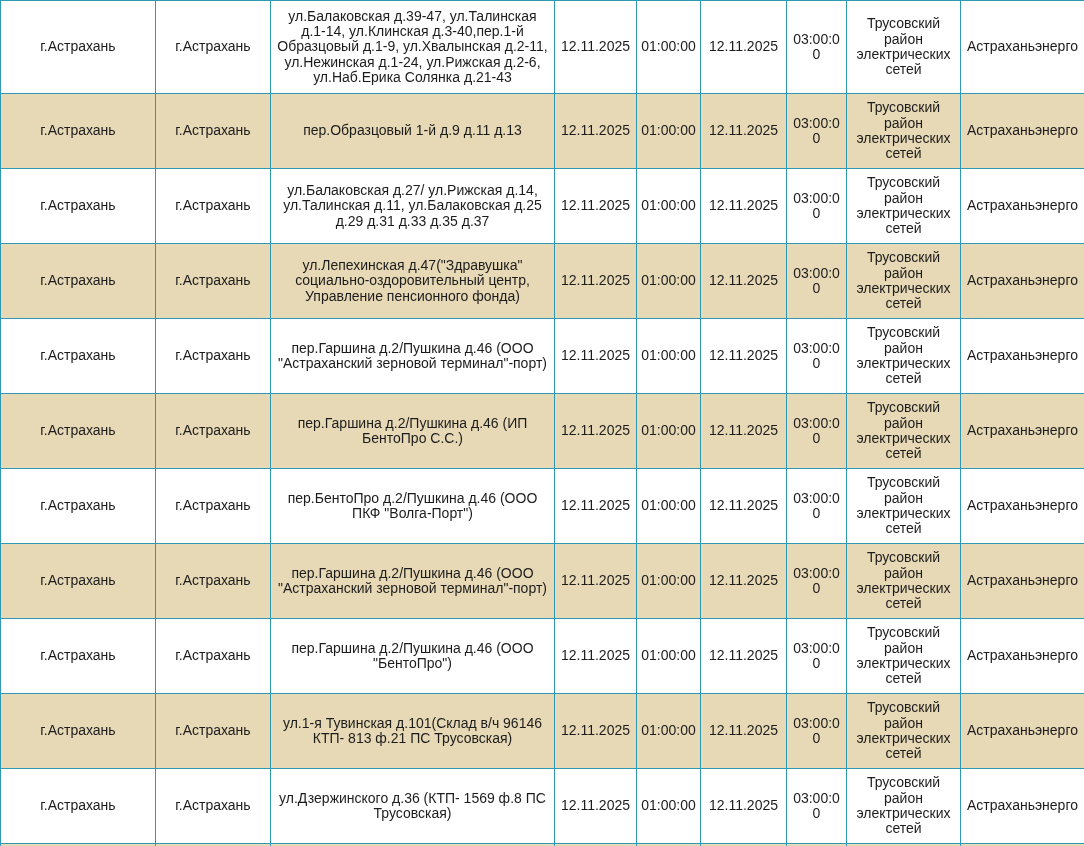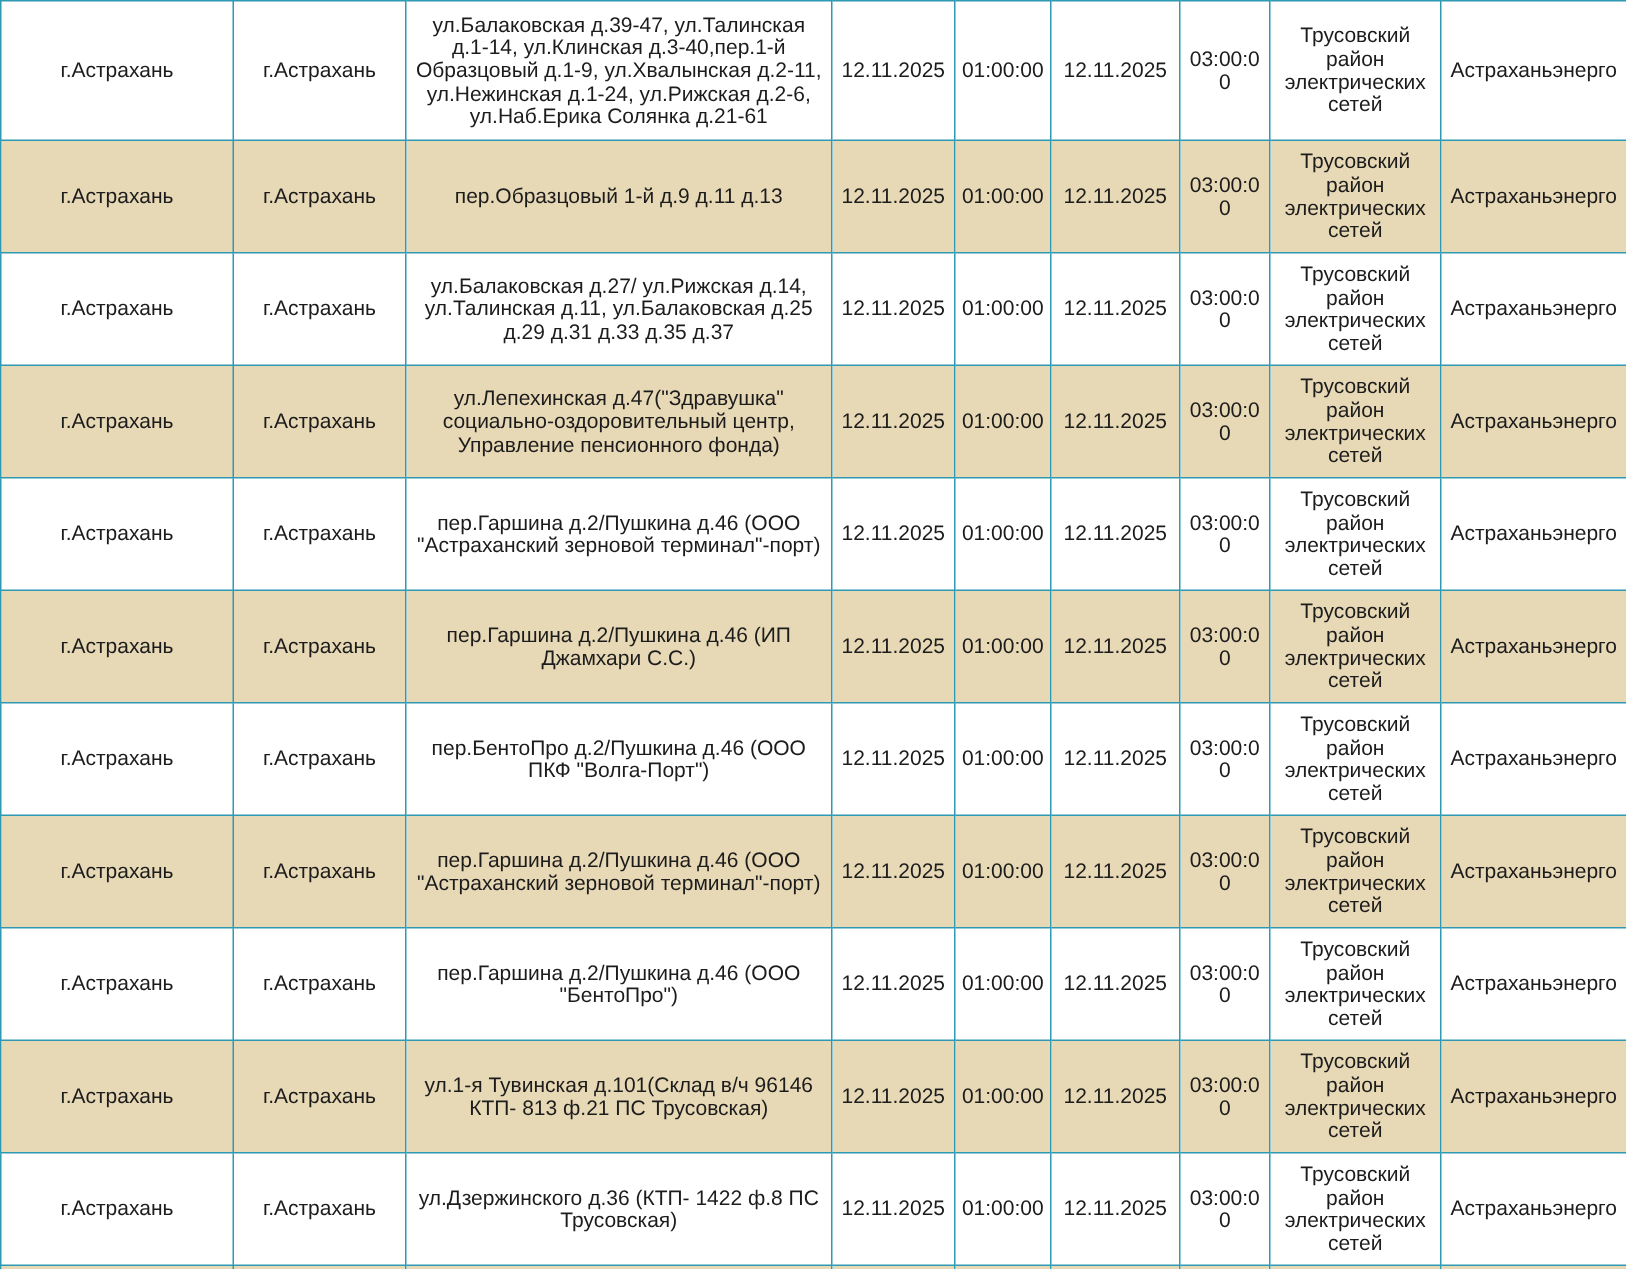"ул.Балаковская д.39-47, ул.Талинская" td { text: д.21-61 -> д.21-43 }
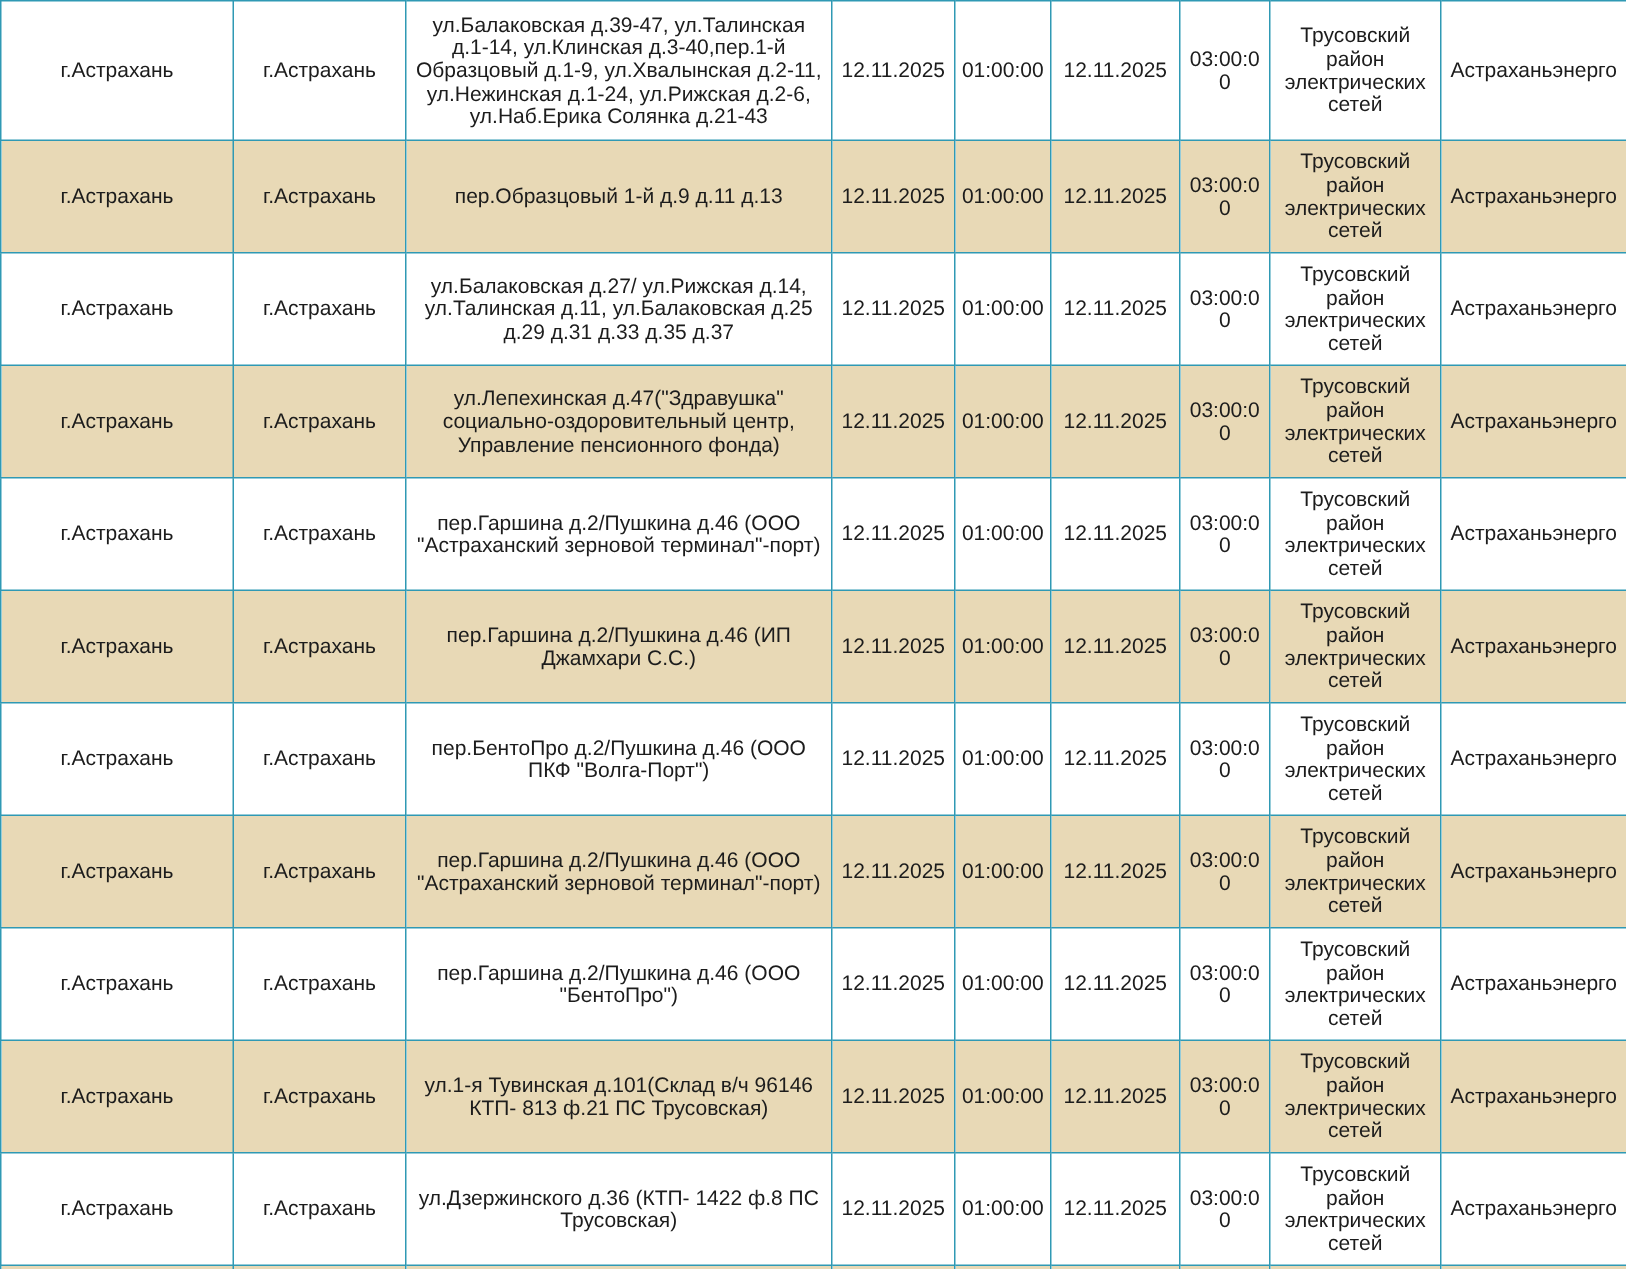"пер.Гаршина д.2/Пушкина д.46 (ИП" td { text: Джамхари -> БентоПро }
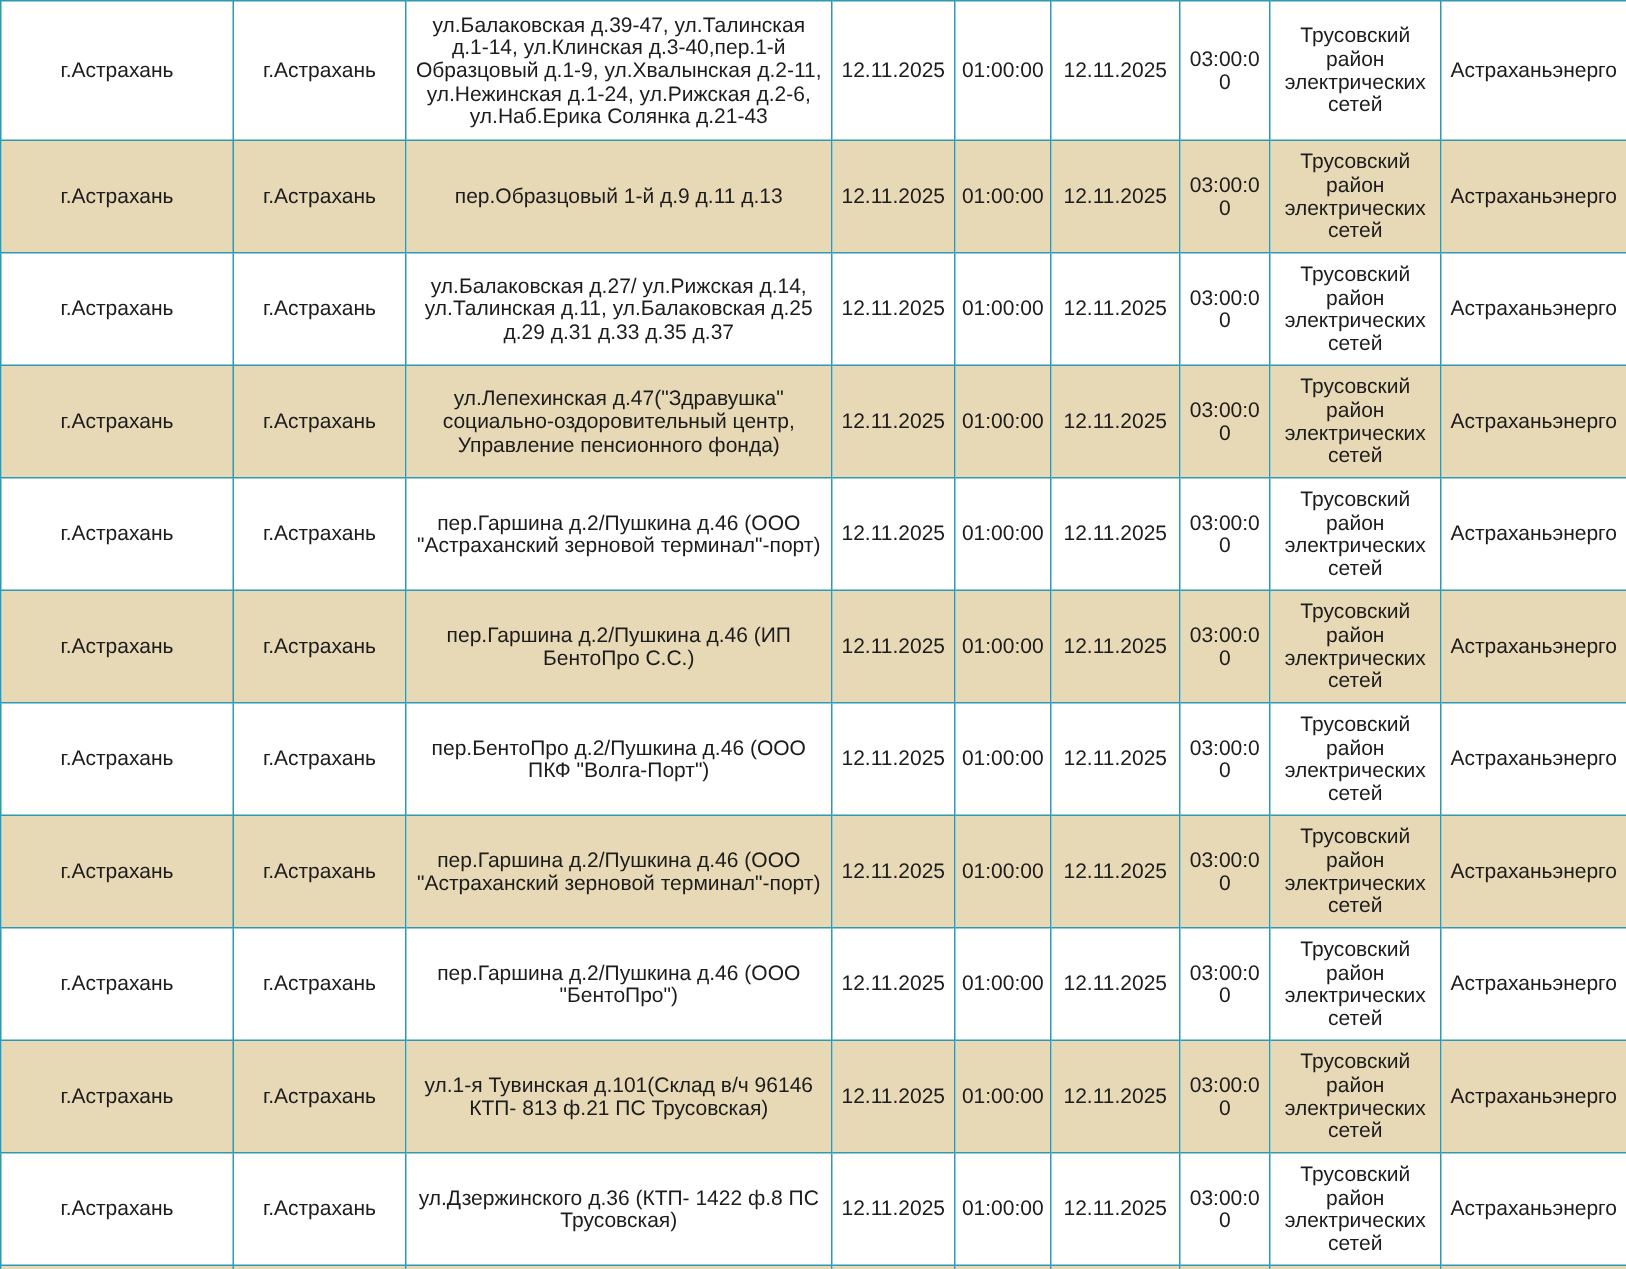"ул.Дзержинского д.36 (КТП- 1422 ф.8" td { text: 1422 -> 1569 }
